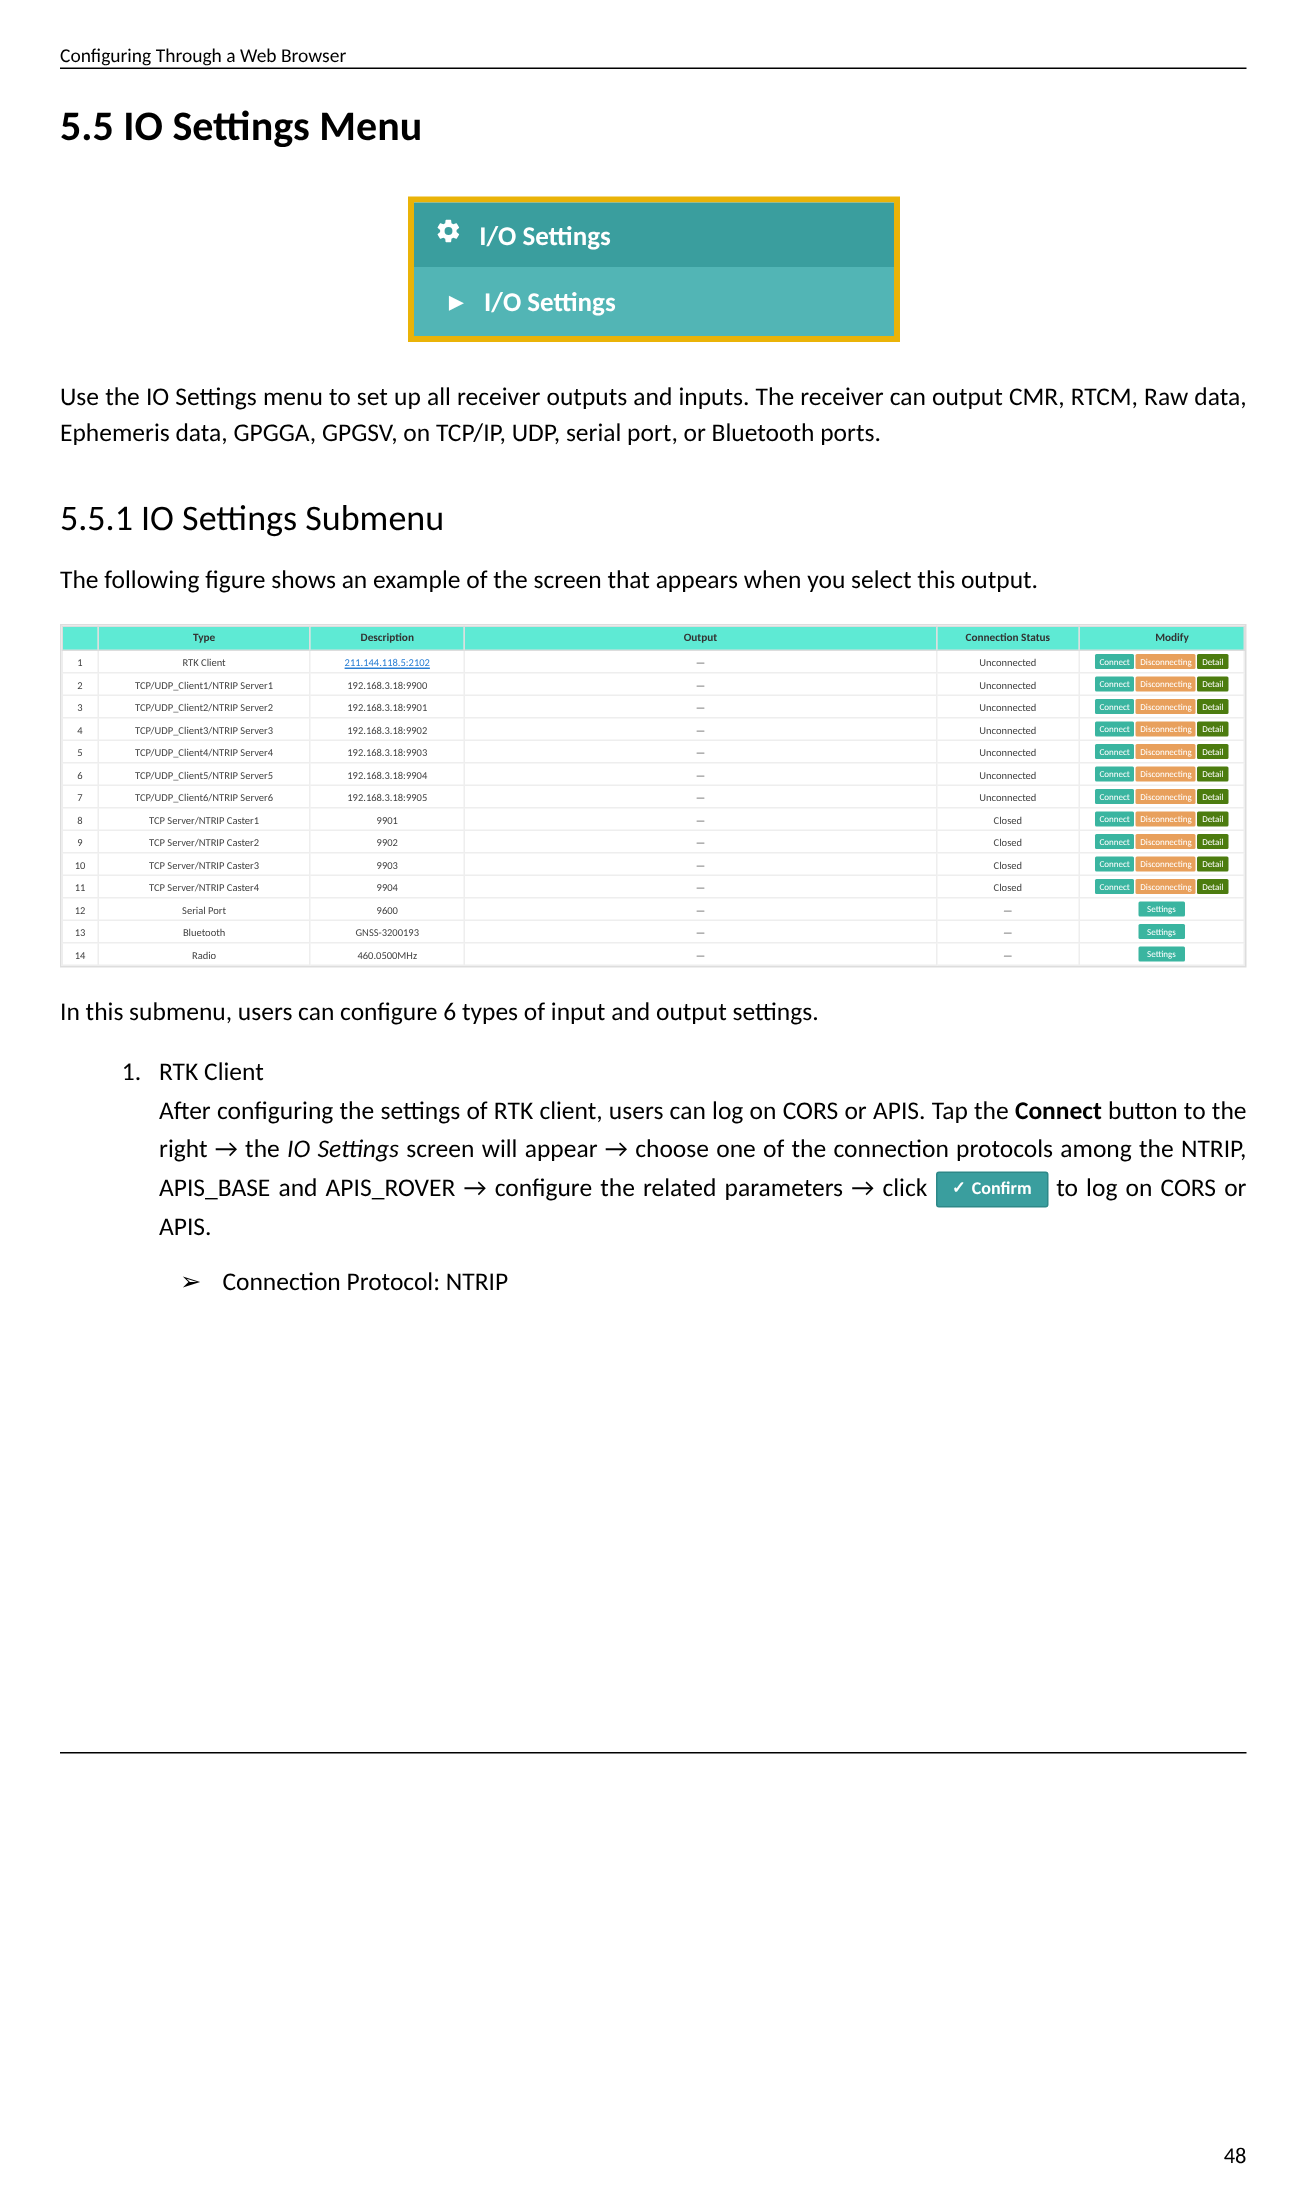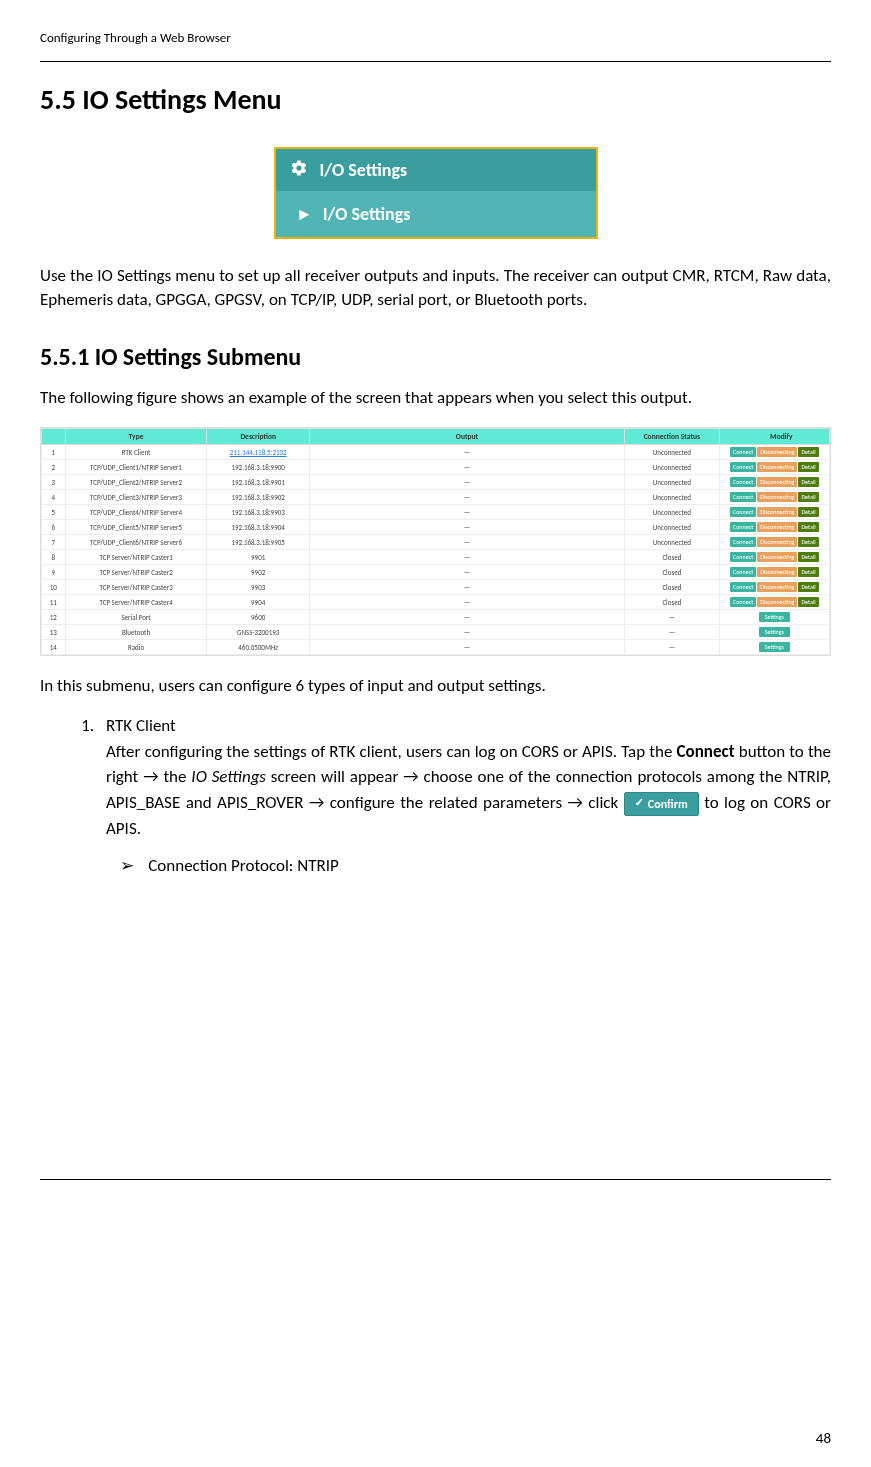"Configuring Through a Web Browser" .header-section { padding-bottom: 16px -> 0 }
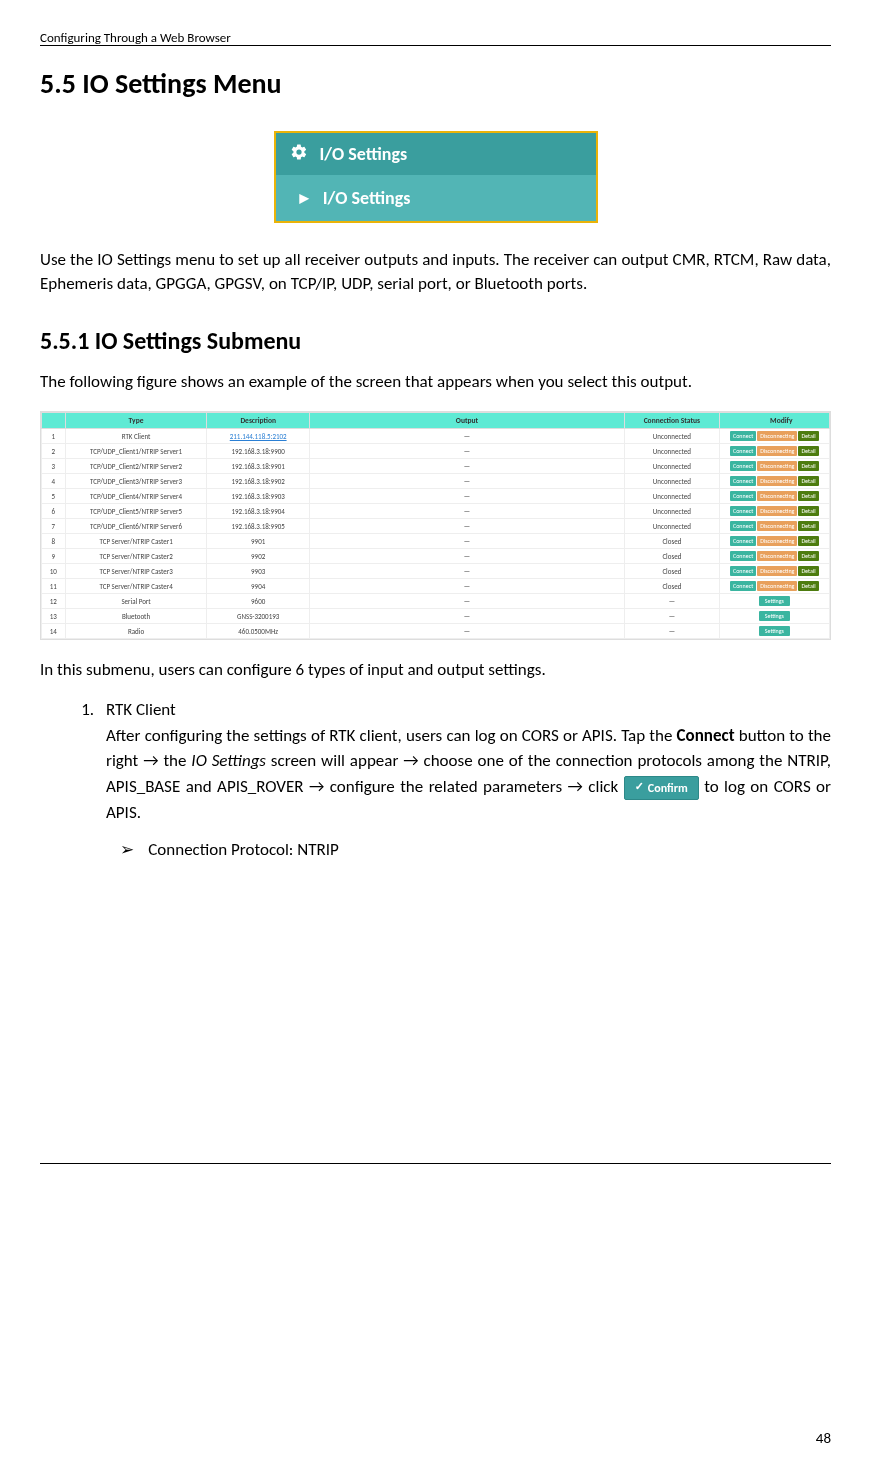"I/O Settings" .nav-image { border: 2px solid #eab308 -> 4px solid #eab308 }
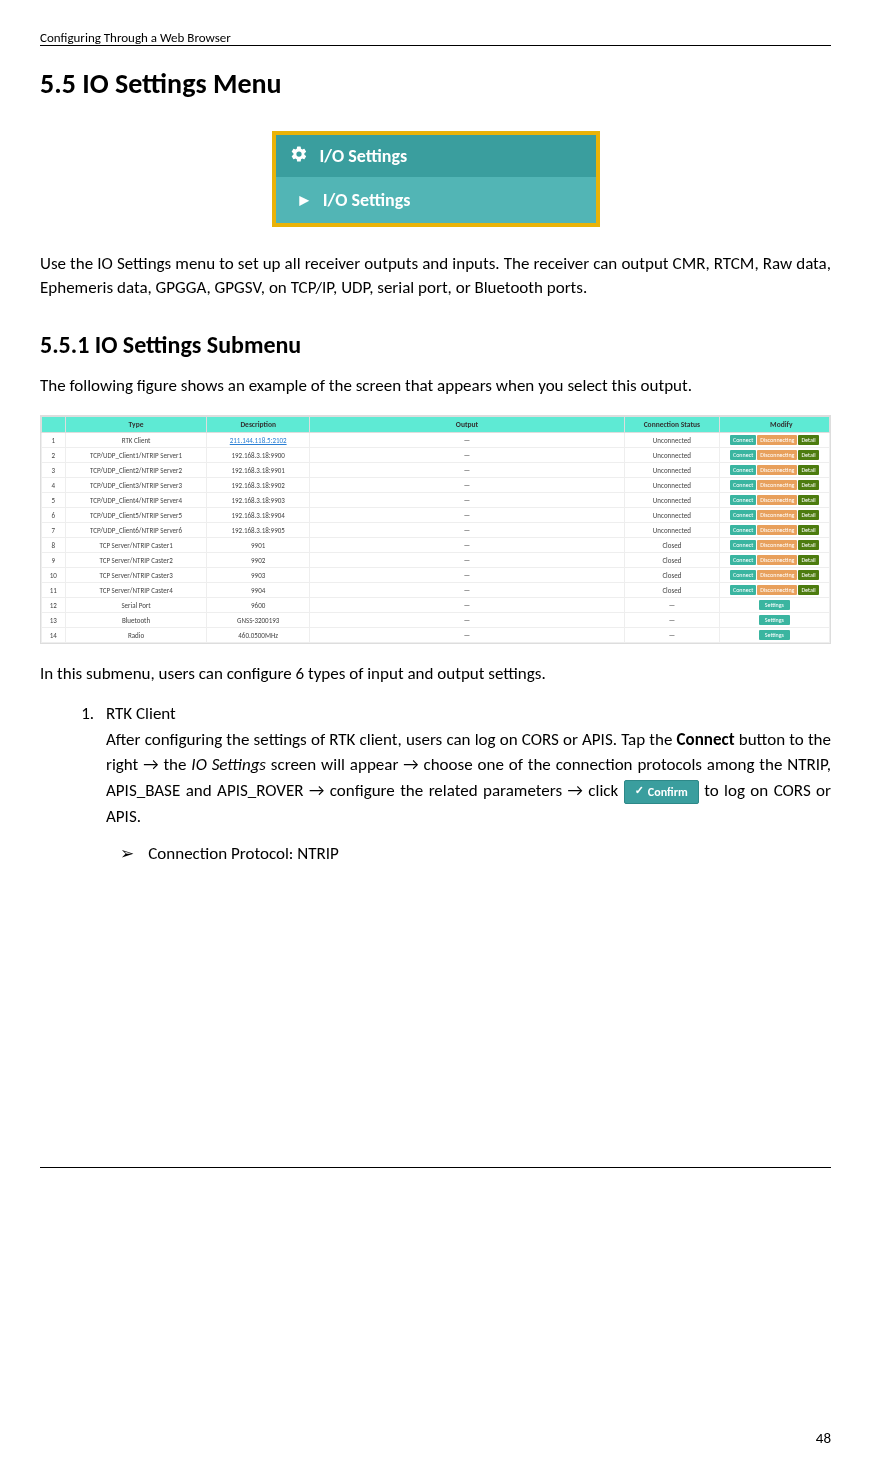"5.5.1 IO Settings Submenu" h2 { font-weight: bold -> normal }
